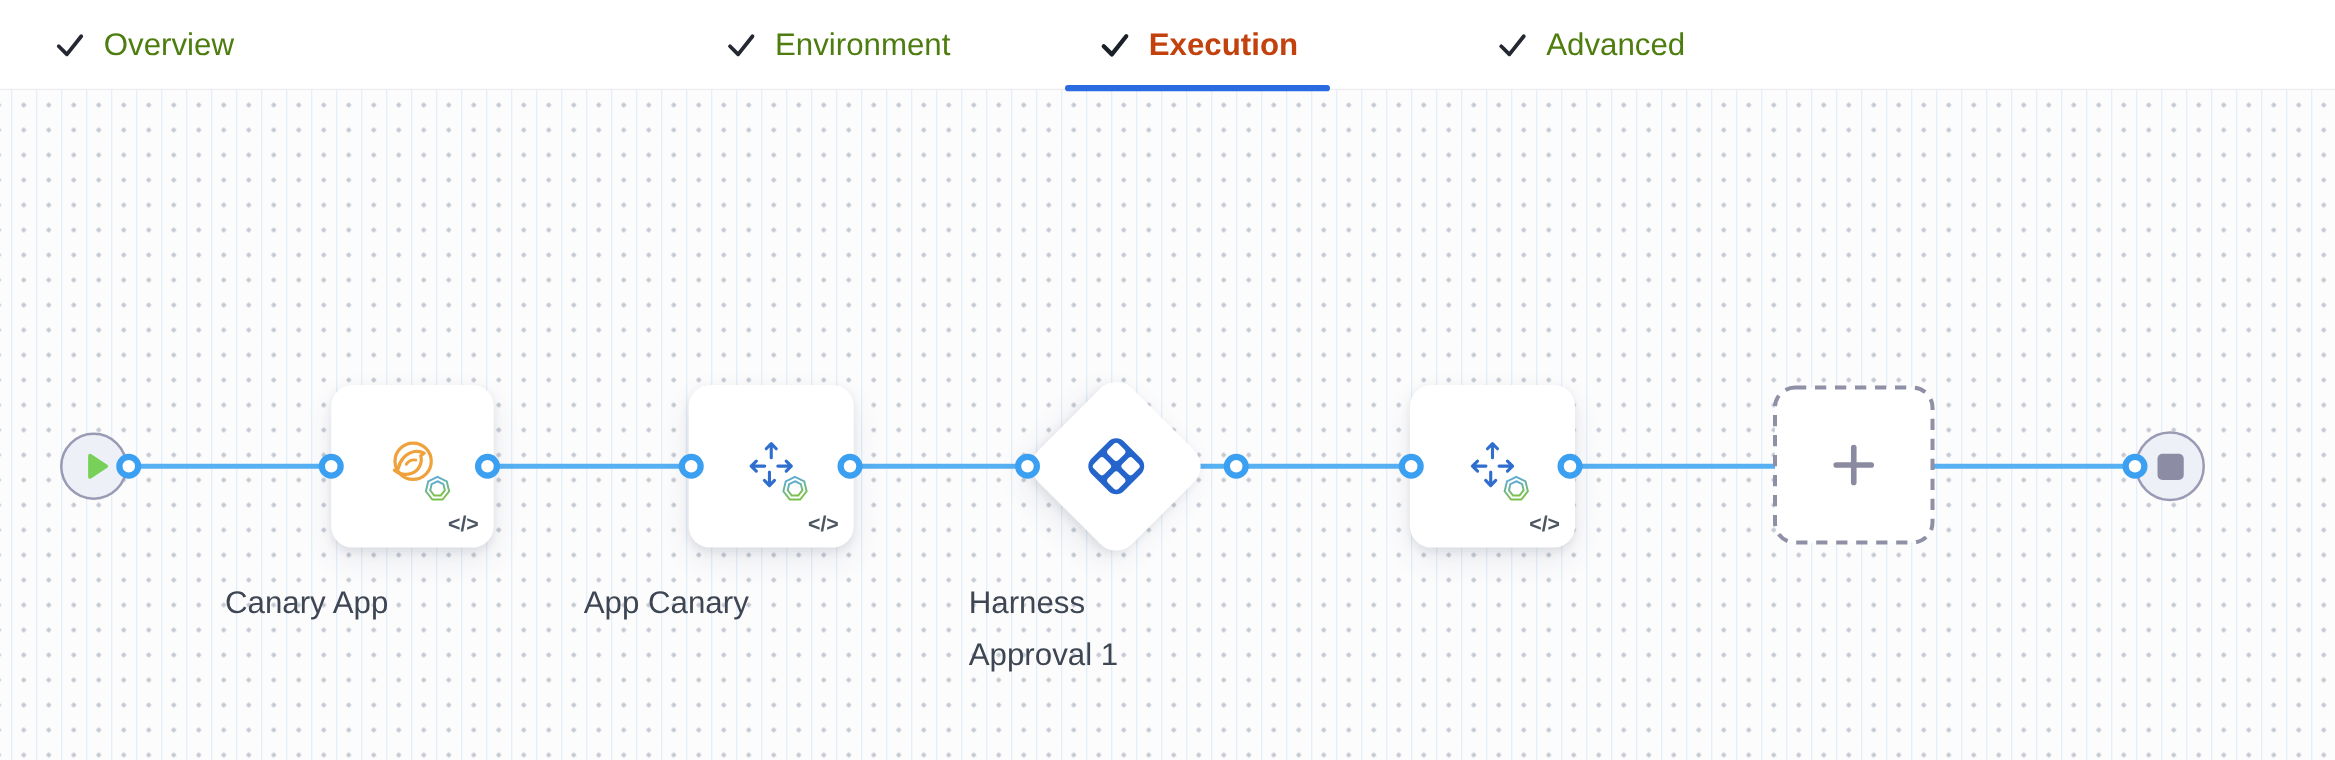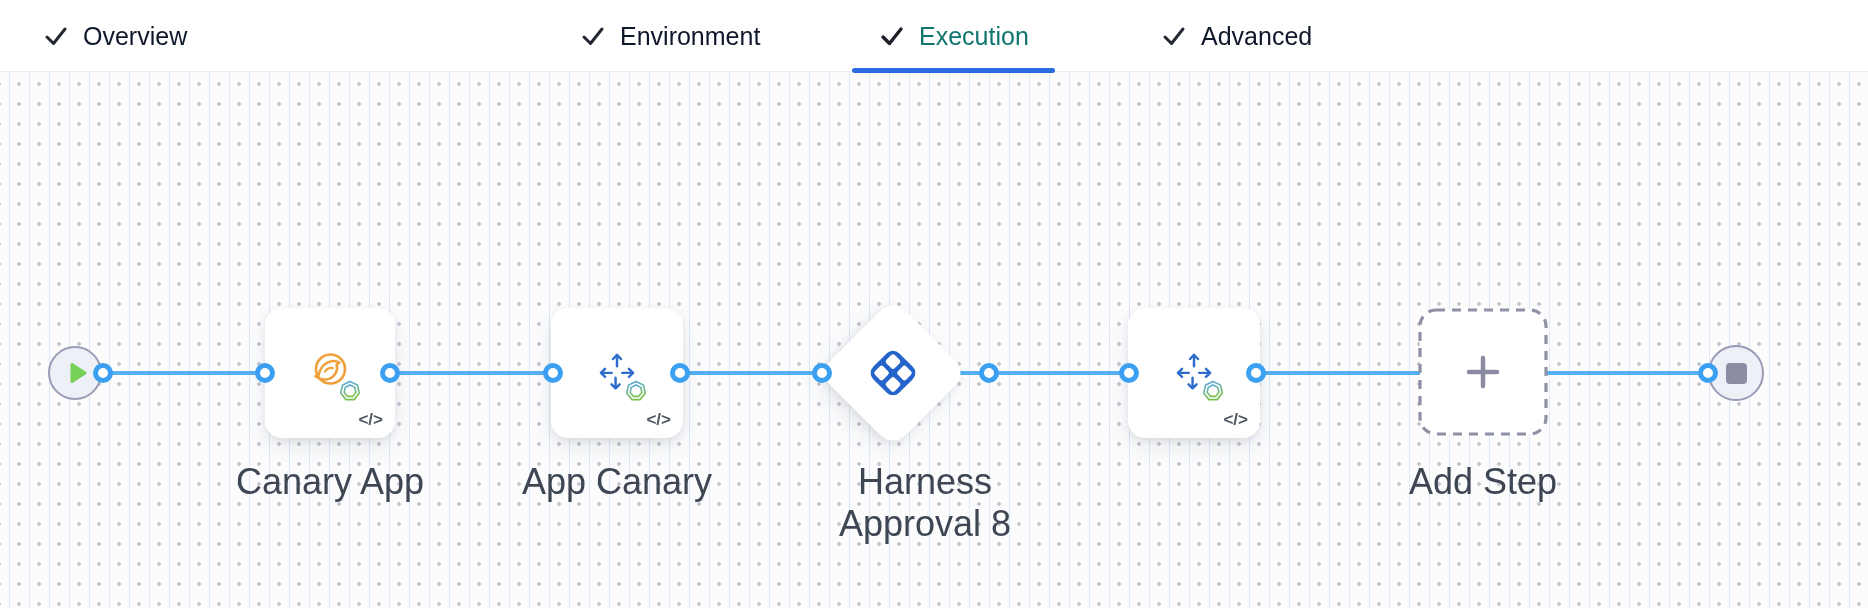"Overview" .tab-label { color: #0f172a -> #4d7c0f }
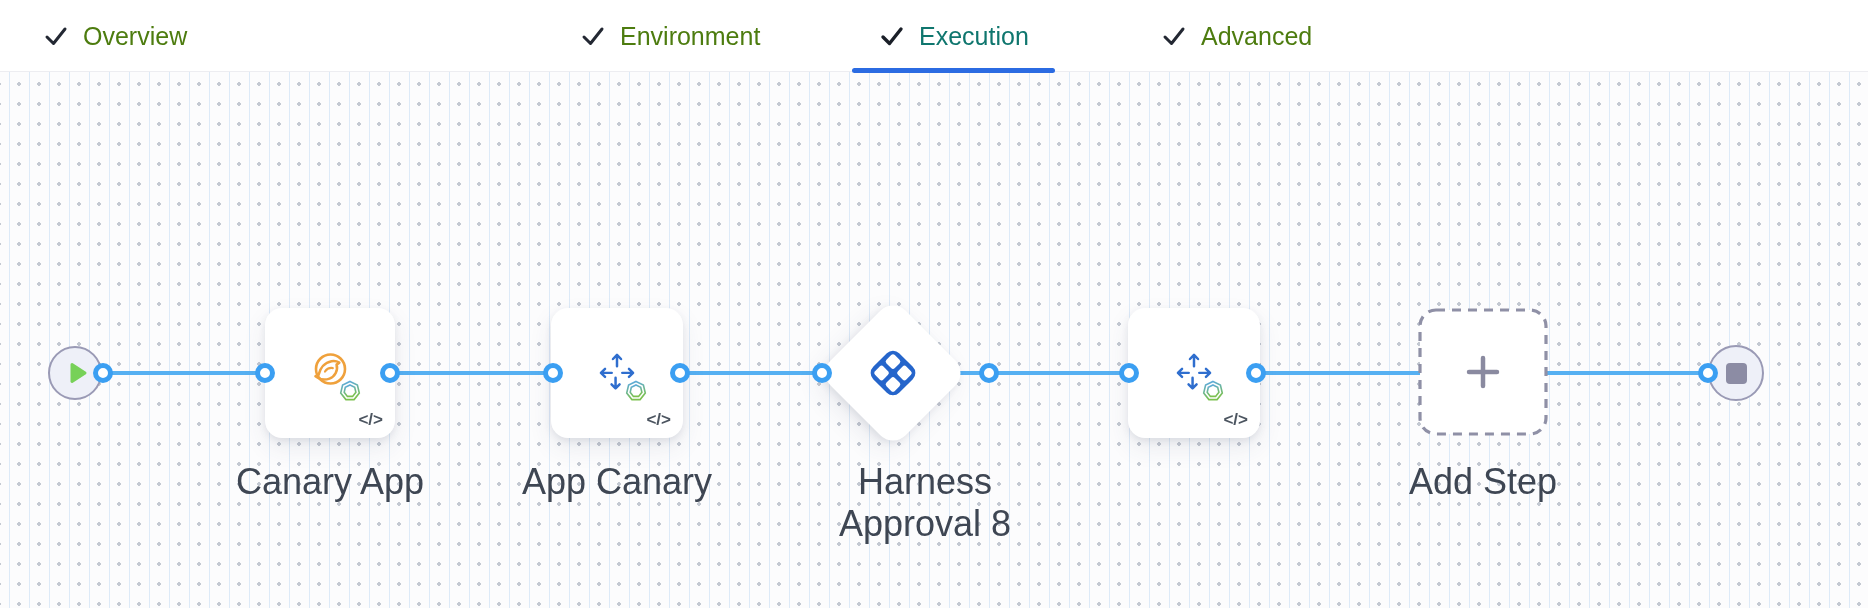"Execution" .tab.active .tab-label { color: #0f766e -> #c2410c; font-weight: 400 -> 700 }
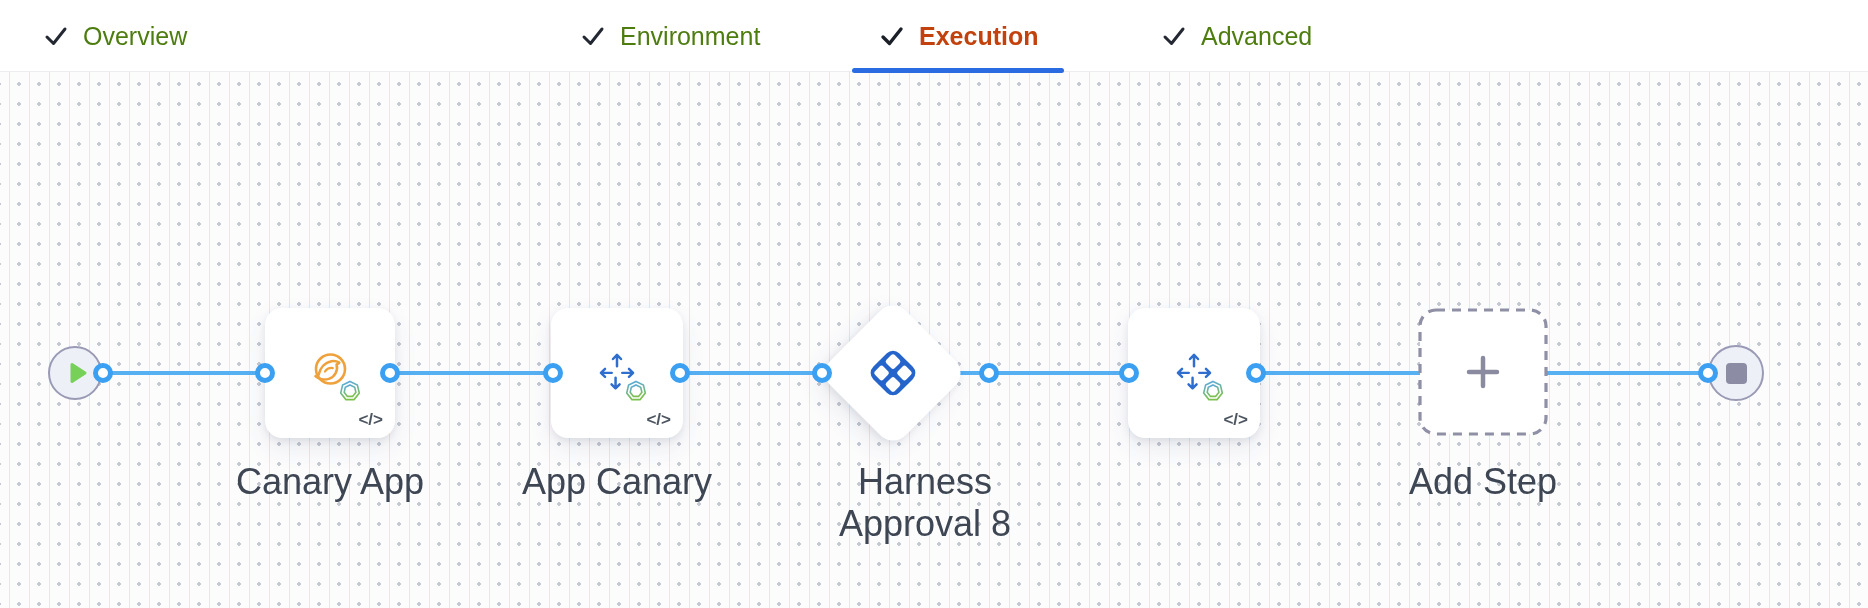"Advanced" div.tab { left: 1134px -> 1170px }
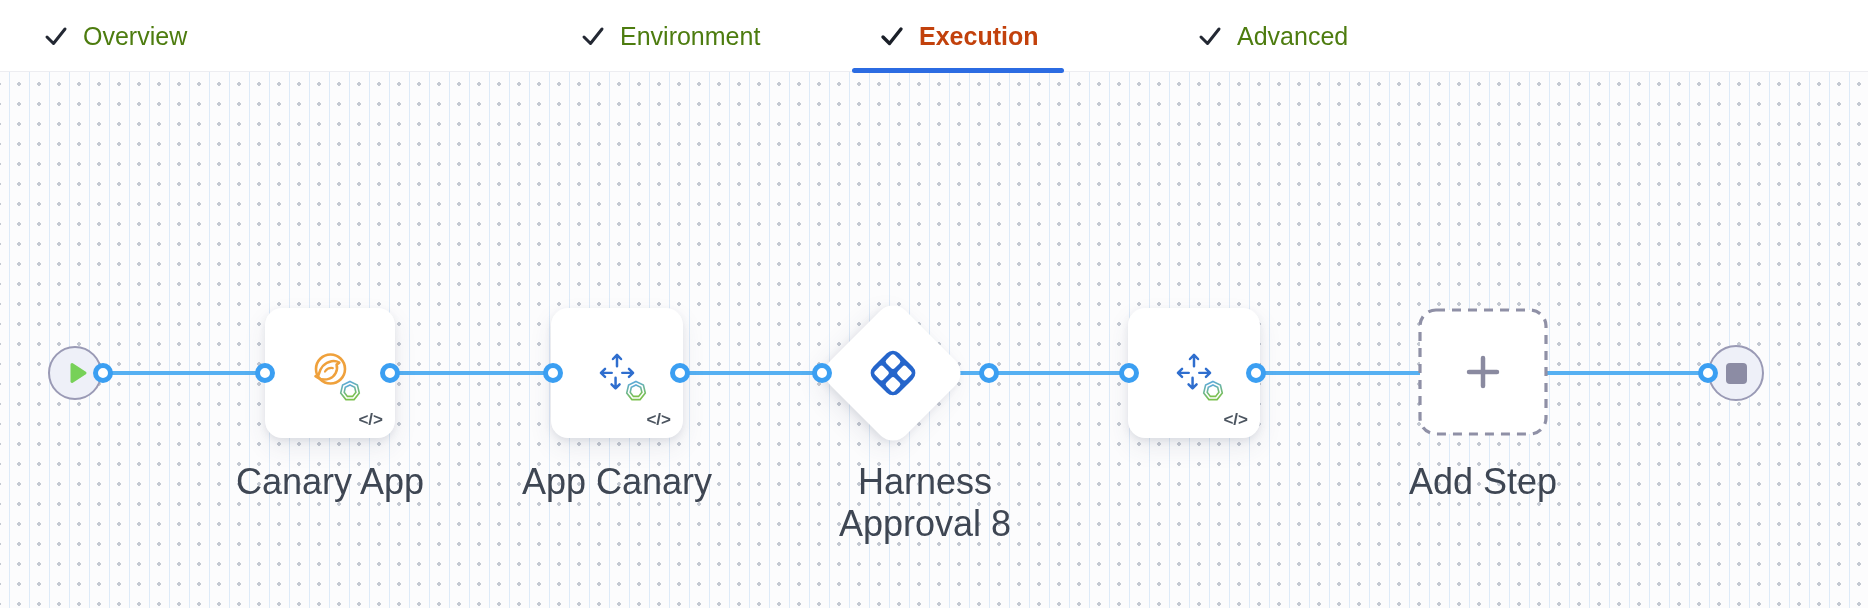"Canary App" .node-label { font-size: 36px -> 25px; text-align: center -> none }
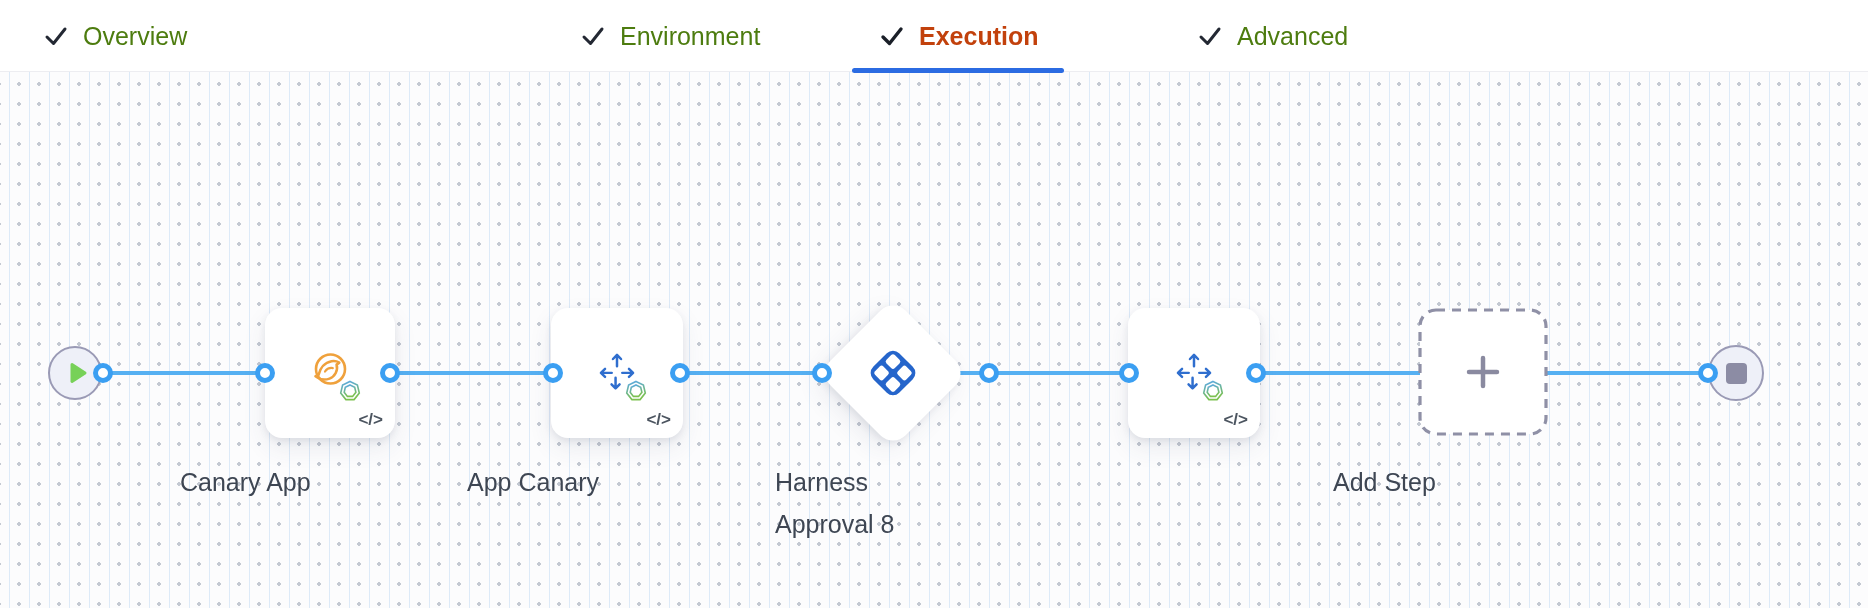"Add Step" div.node-label { html: <div> <div>Add Step</div> </div> -> none }
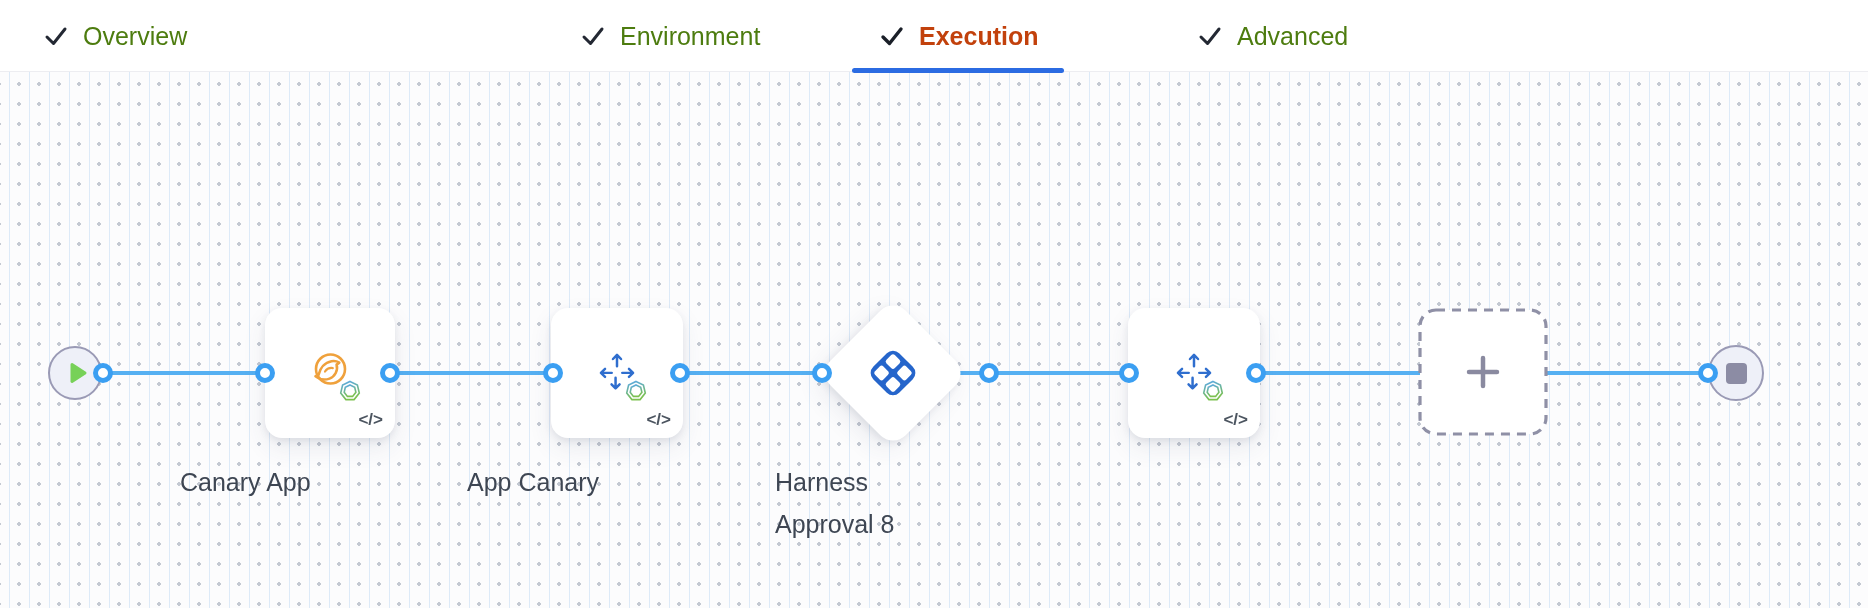"Approval 8" div { text: 8 -> 1 }
